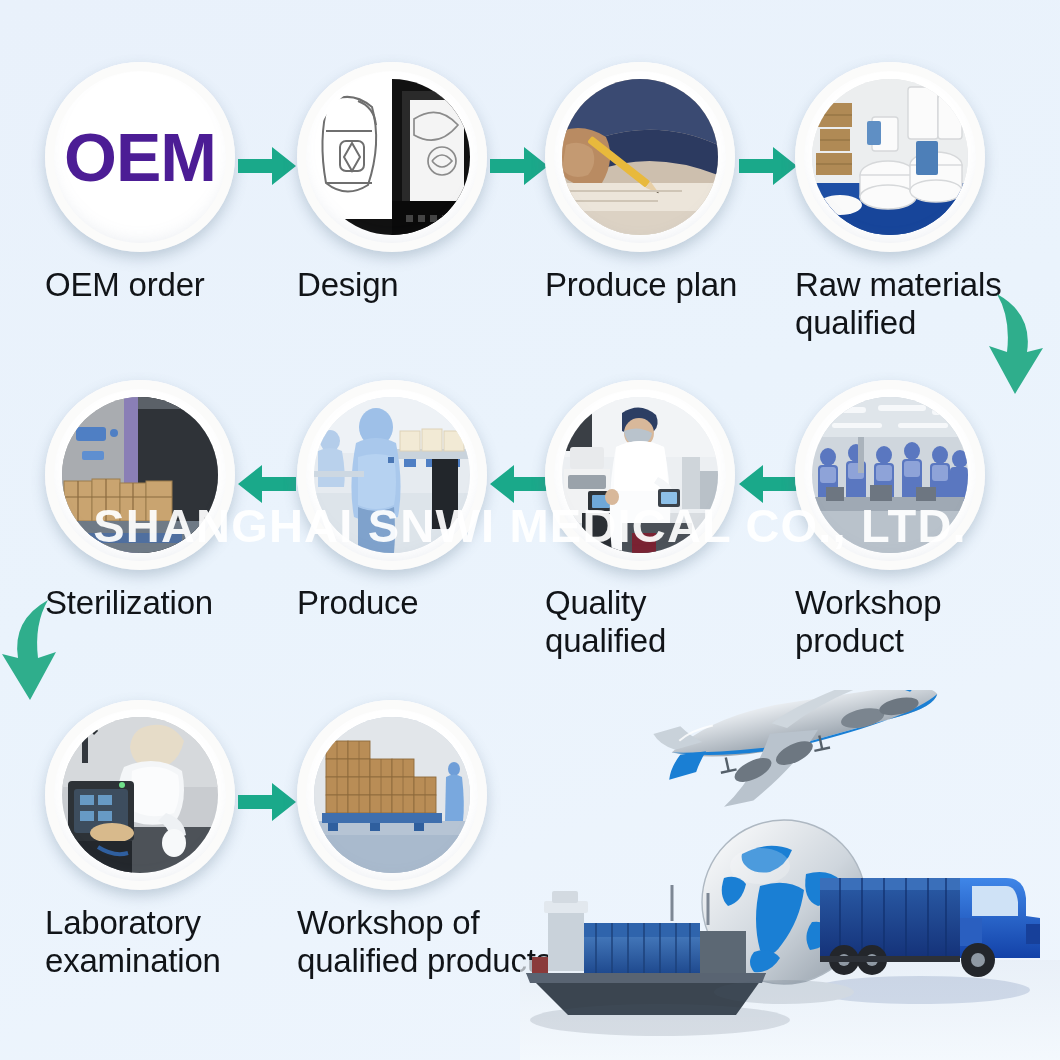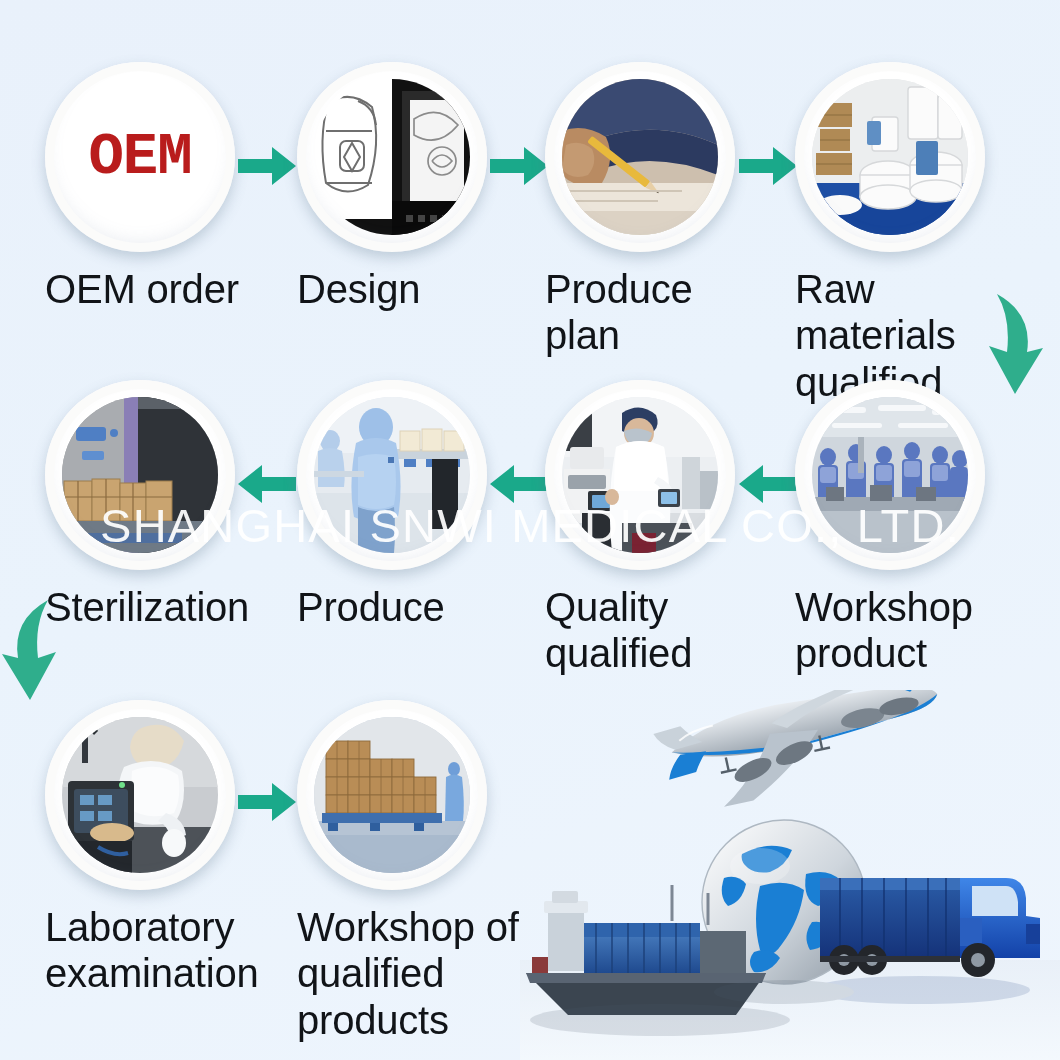"OEM" .oem-text { color: #b91c1c -> #4c1d95; font-family: Liberation Mono, monospace -> Liberation Sans, sans-serif; font-size: 59px -> 68px }
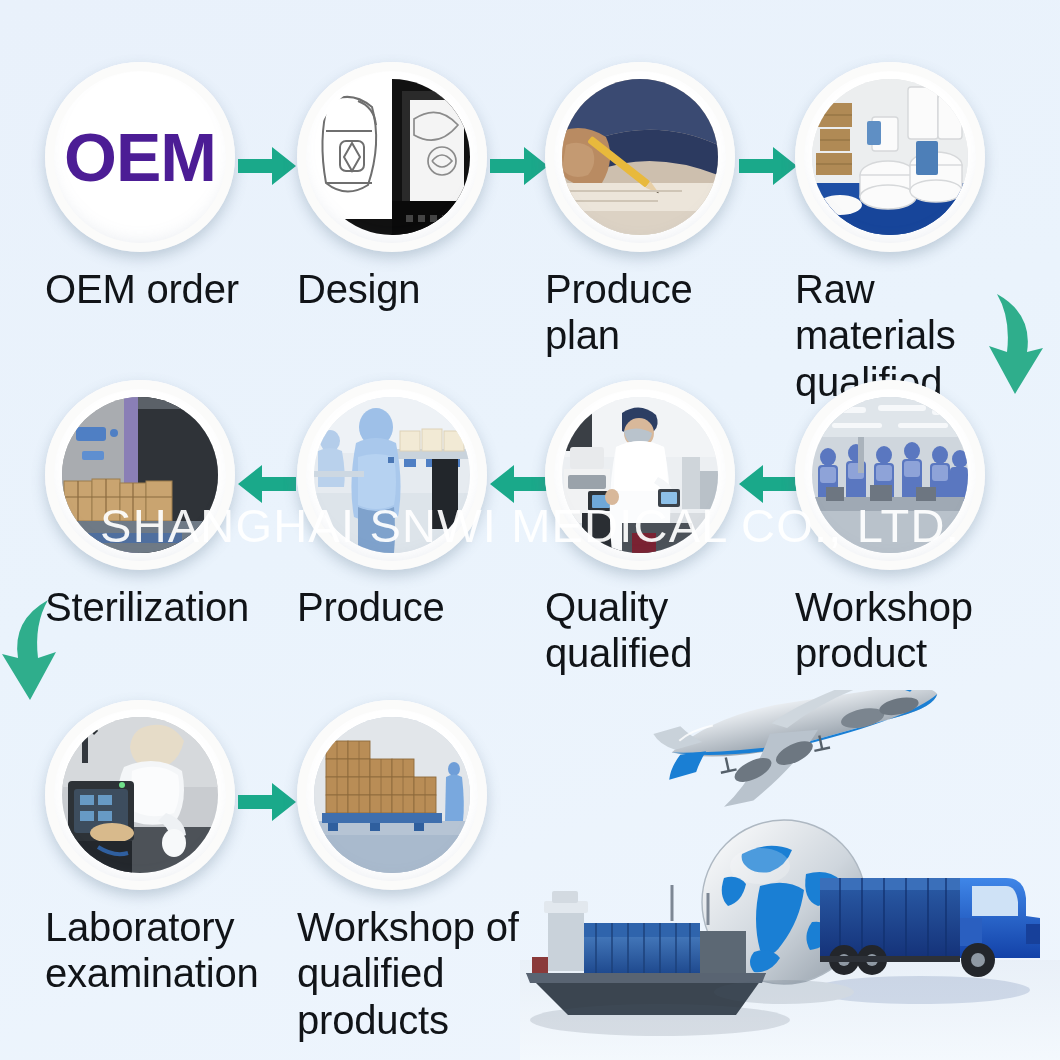"OEM order" .caption { font-size: 40px -> 33px }
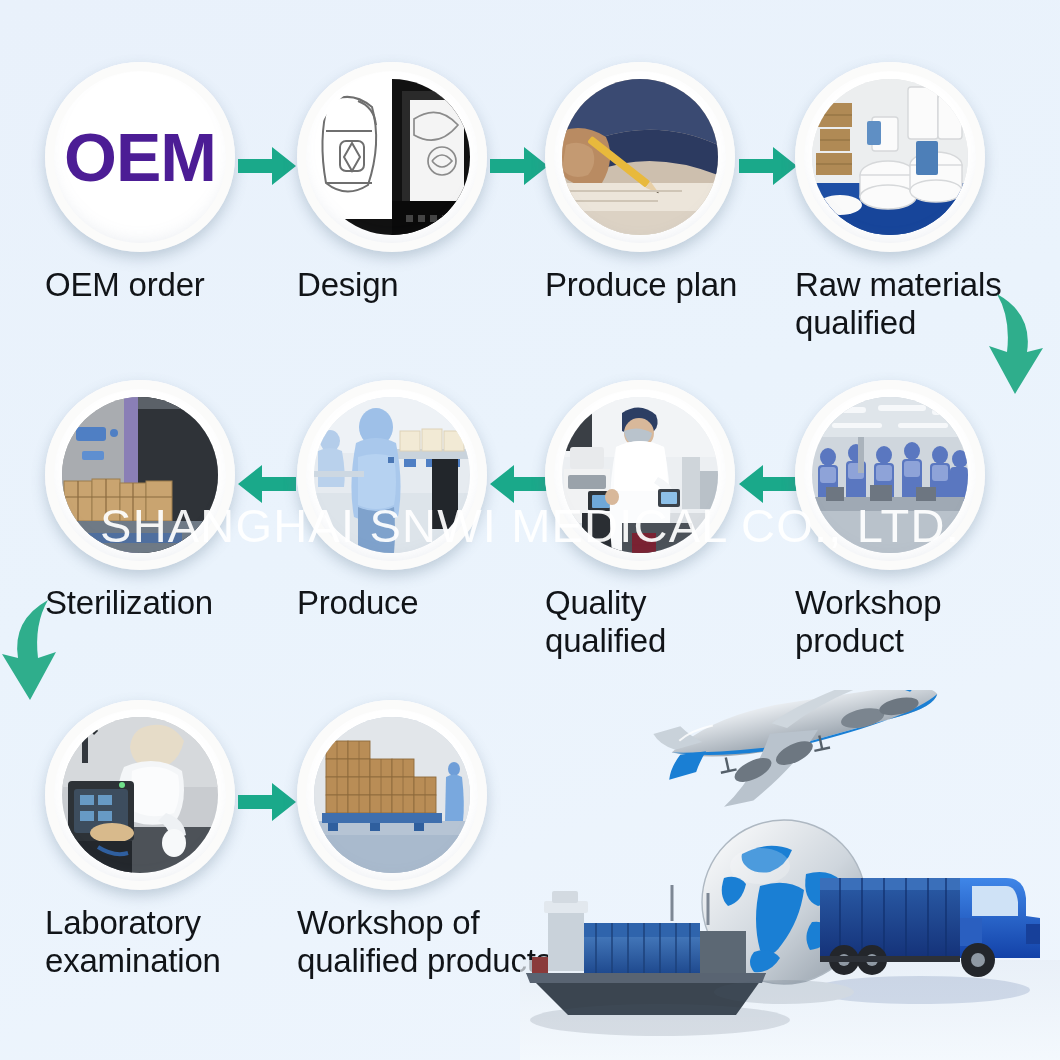"SHANGHAI SNWI MEDICAL CO., LTD." .watermark { font-weight: 400 -> 700 }
